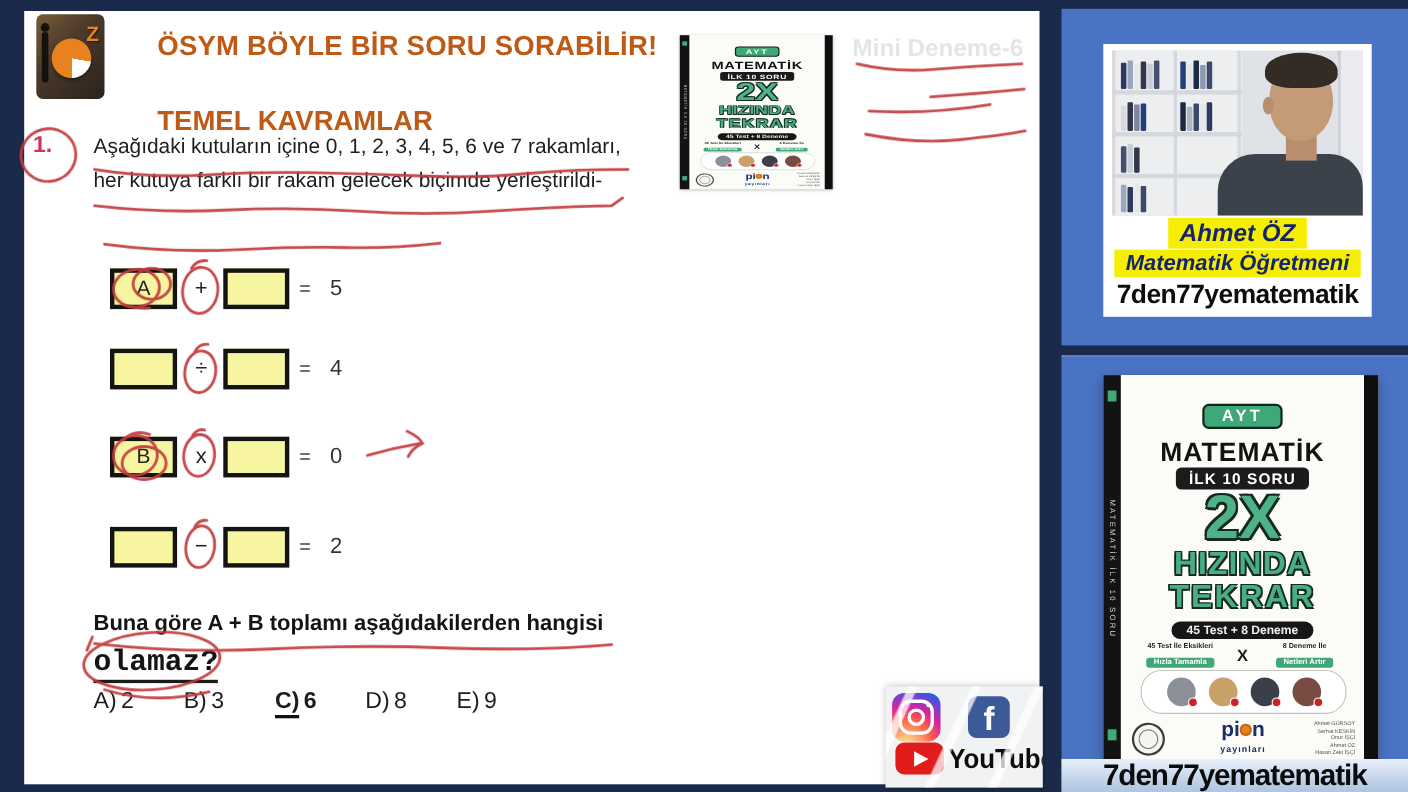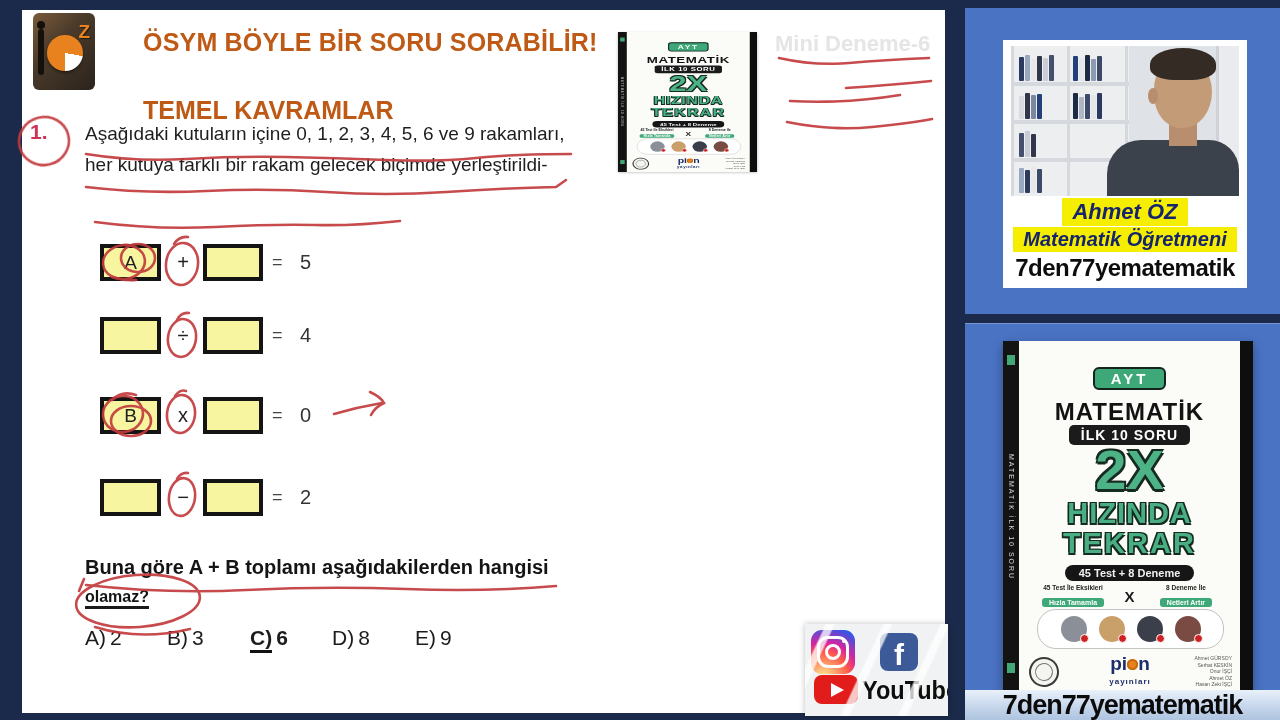"Aşağıdaki kutuların içine 0, 1," div { text: 9 -> 7 }
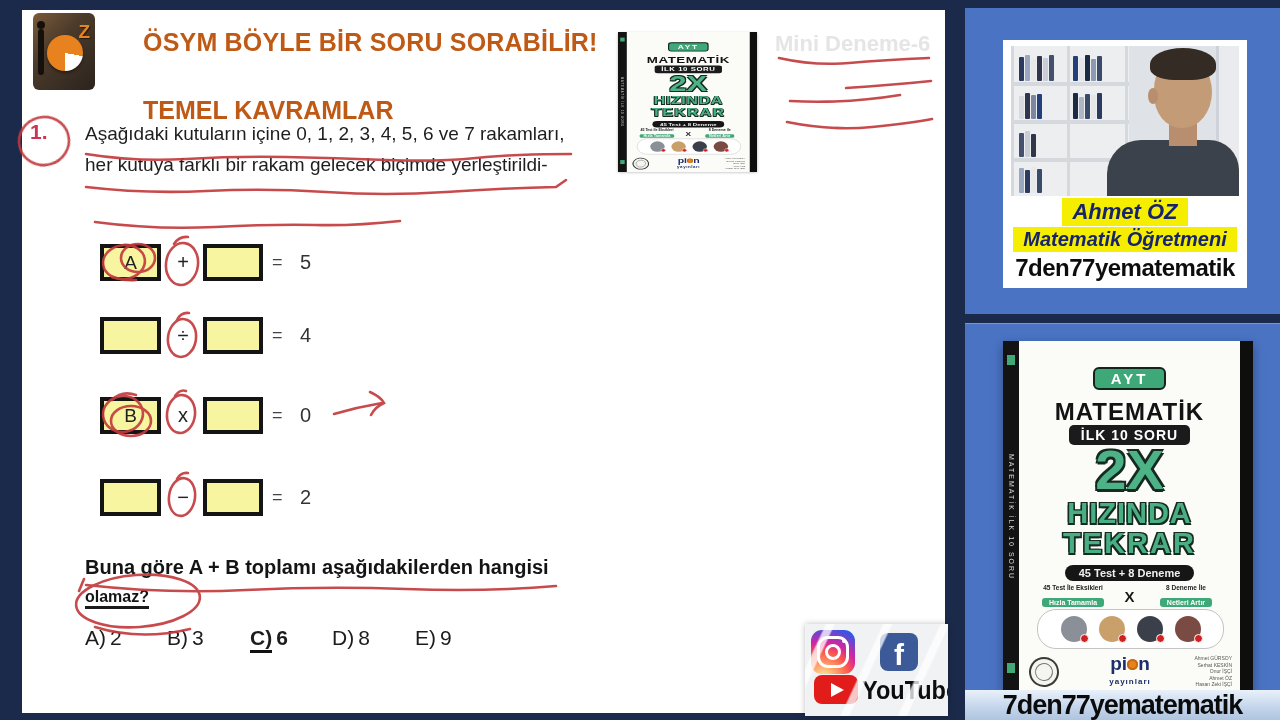"olamaz?" .prompt2 { font-family: none -> Liberation Mono, monospace; font-size: 16px -> 27px }
